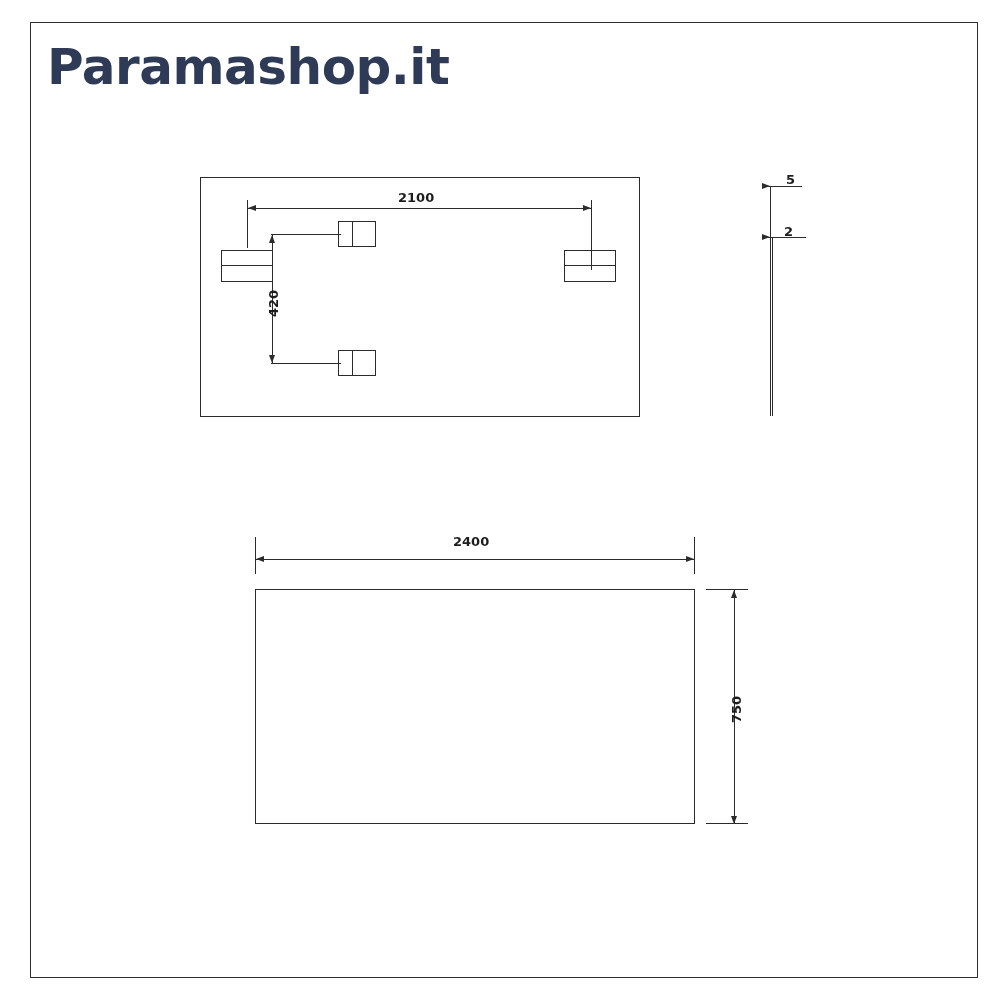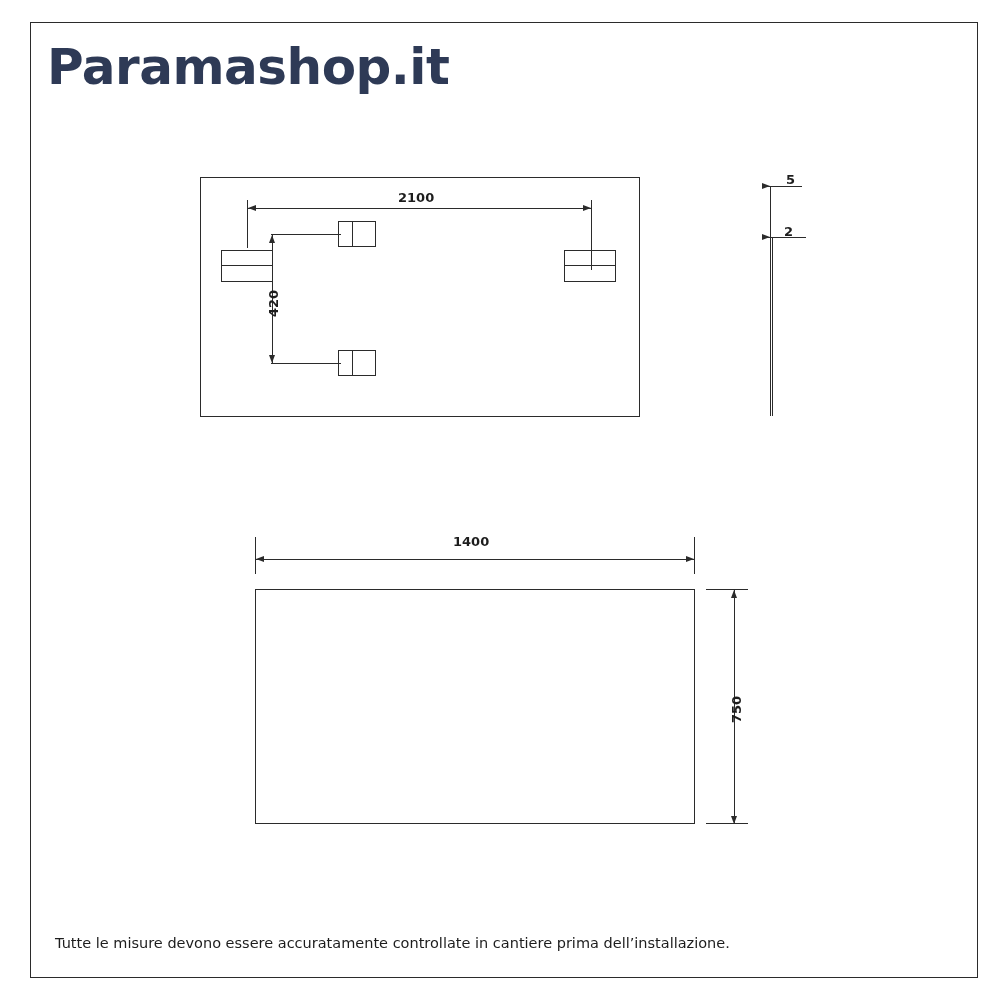"1400" div.dim-label { text: 1400 -> 2400 }
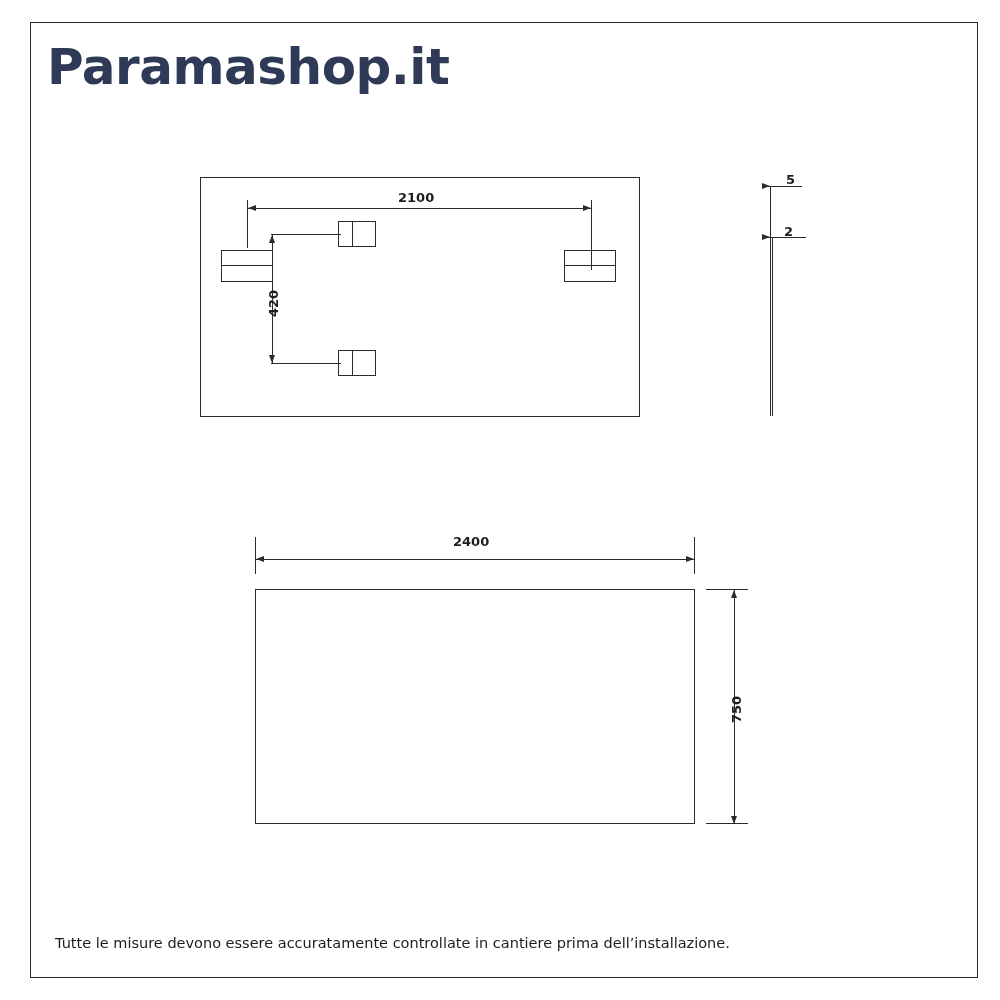"Tutte le misure devono essere" div { html: <div>Tutte le misure devono essere accuratamente controllate in cantiere prima dell’installazione.</div> -> none }
